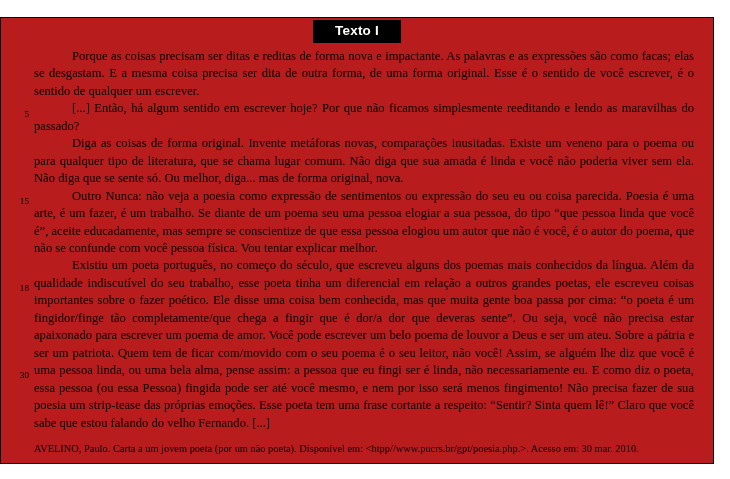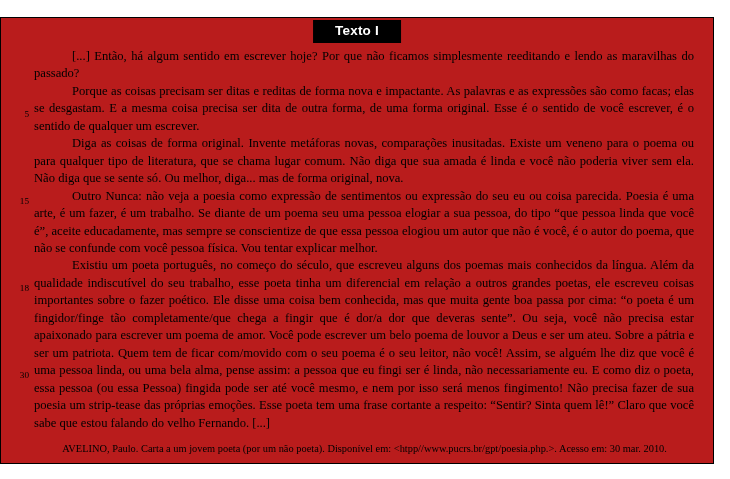"[...] Então, há algum sentido" p.para { order: before "Porque as coisas precisam ser" -> after "Porque as coisas precisam ser" }
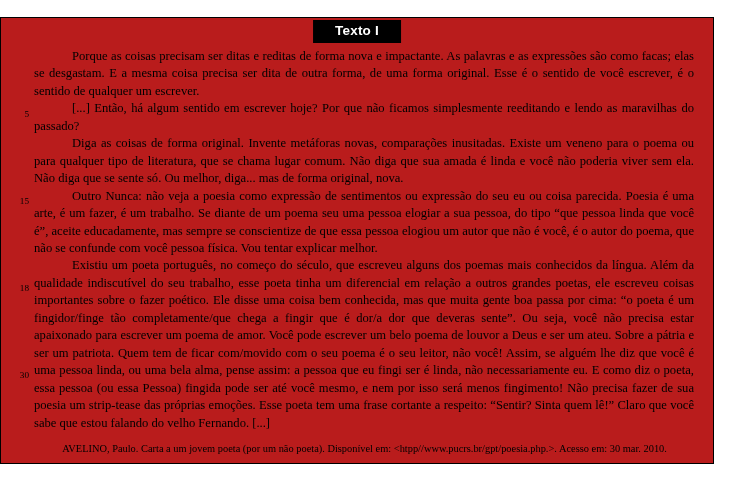"AVELINO, Paulo. Carta a um" .source { text-align: center -> left }
